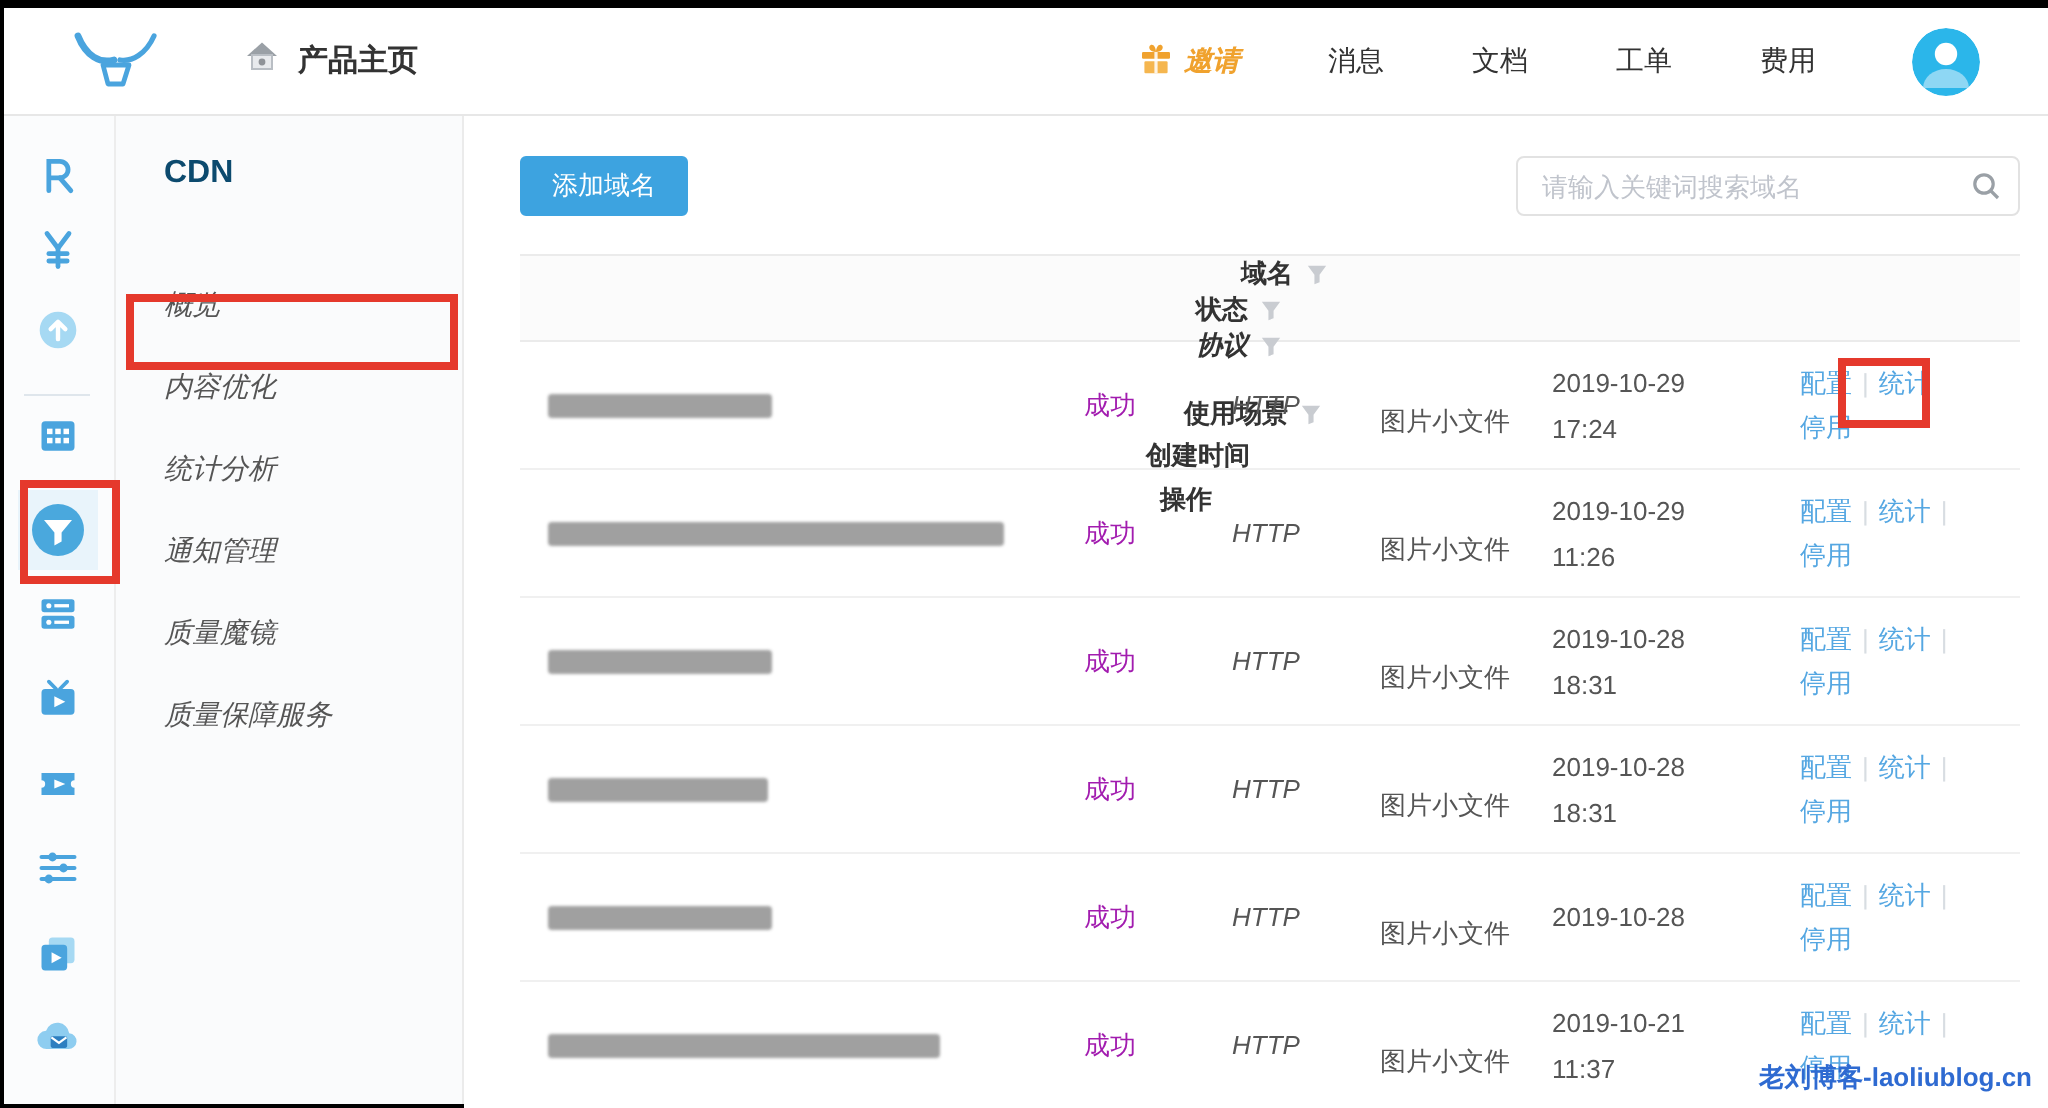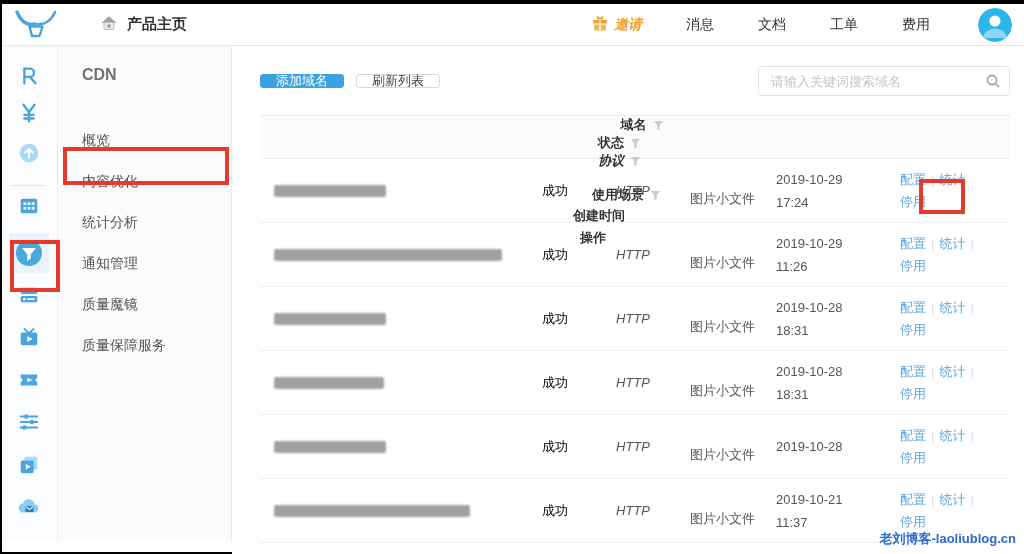"产品主页" .topbar { height: 42px -> 54px; padding: 0 12px -> 0 34px }
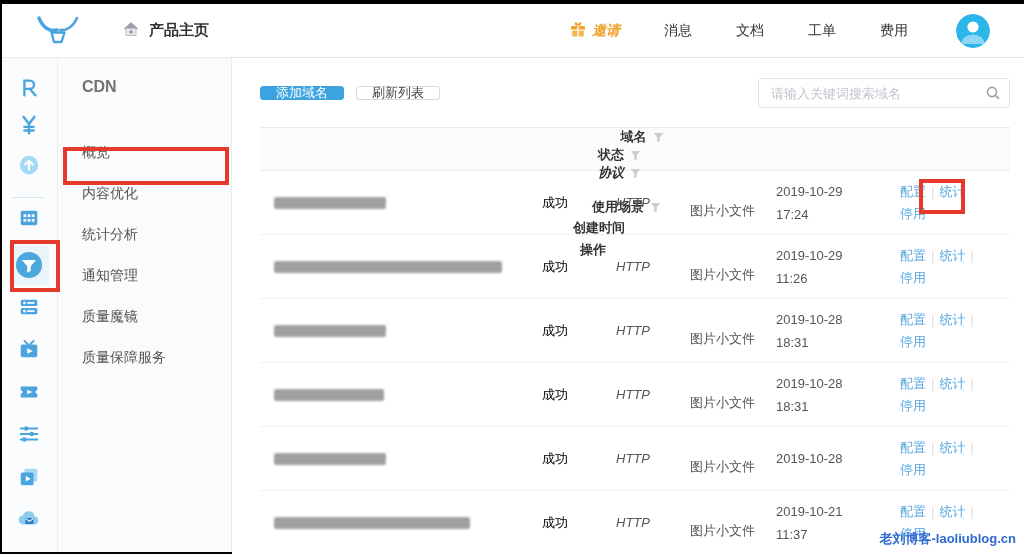"CDN" .sidenav-title { color: #737373 -> #0c4a6e }
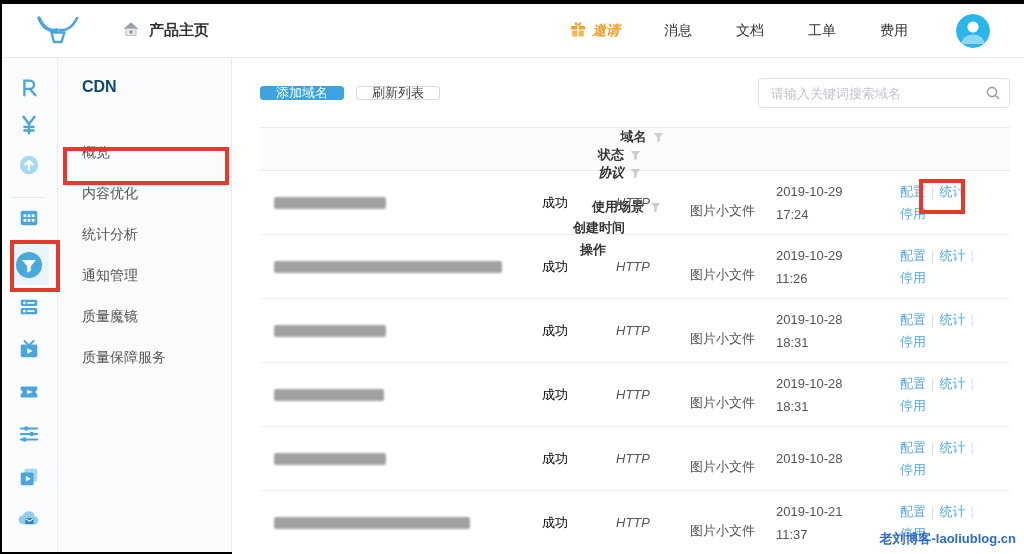"添加域名" .btn { height: 14px -> 30px }
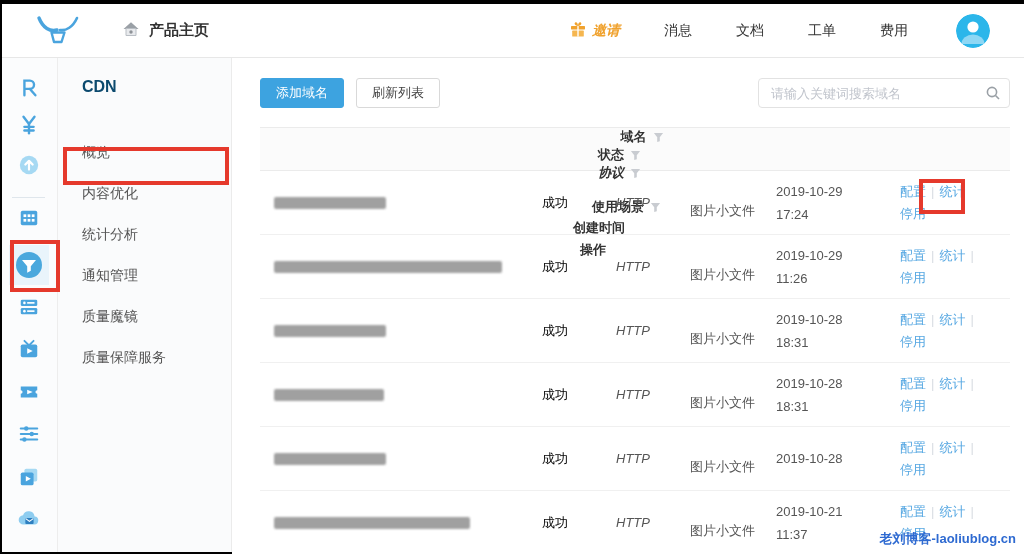"刷新列表" button.btn { html: <button>刷新列表</button> -> none }
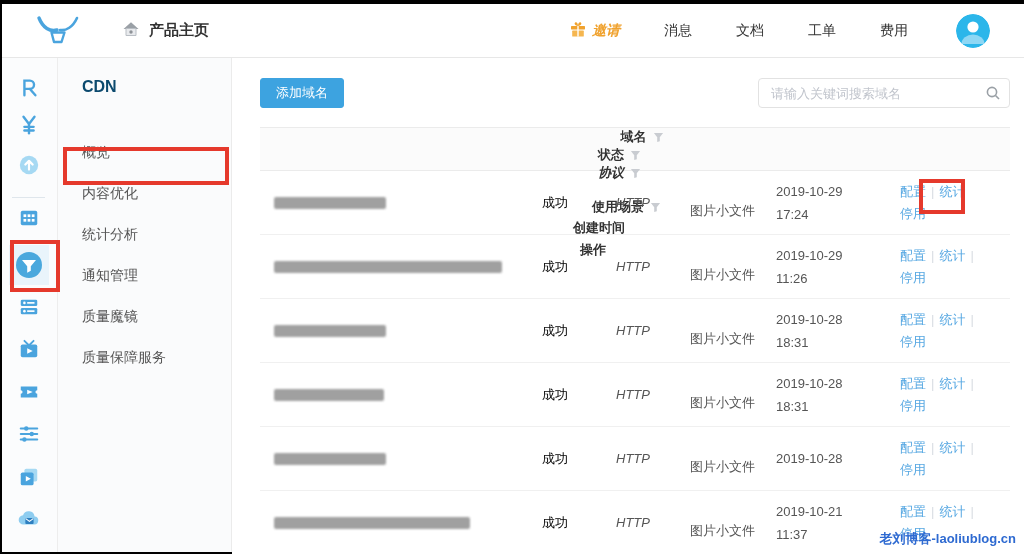"概览" .menu-item { font-style: none -> italic }
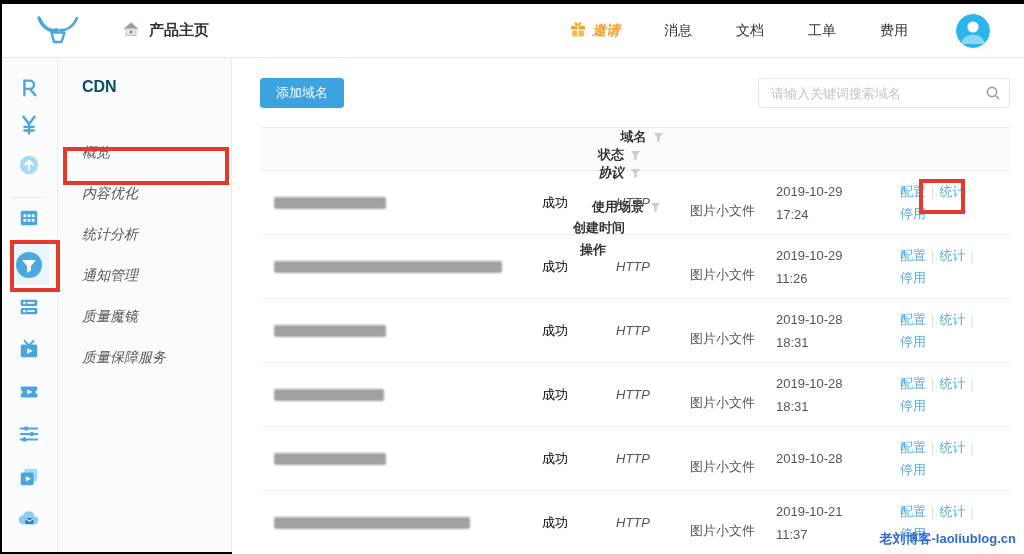"成功" .status-ok { color: #000000 -> #a21caf }
